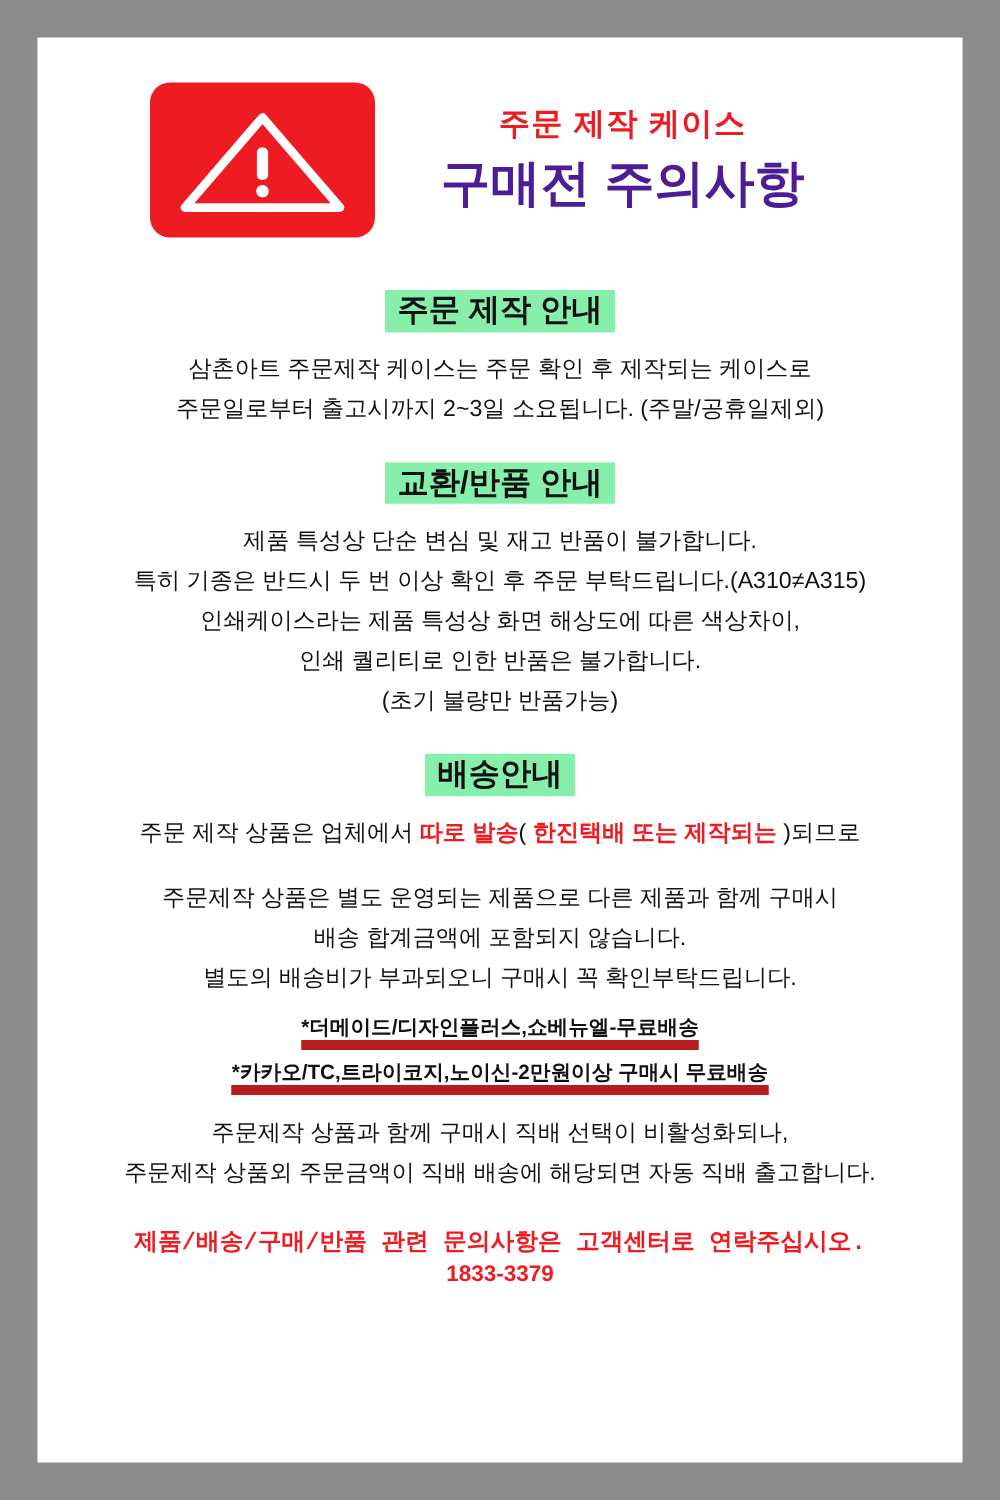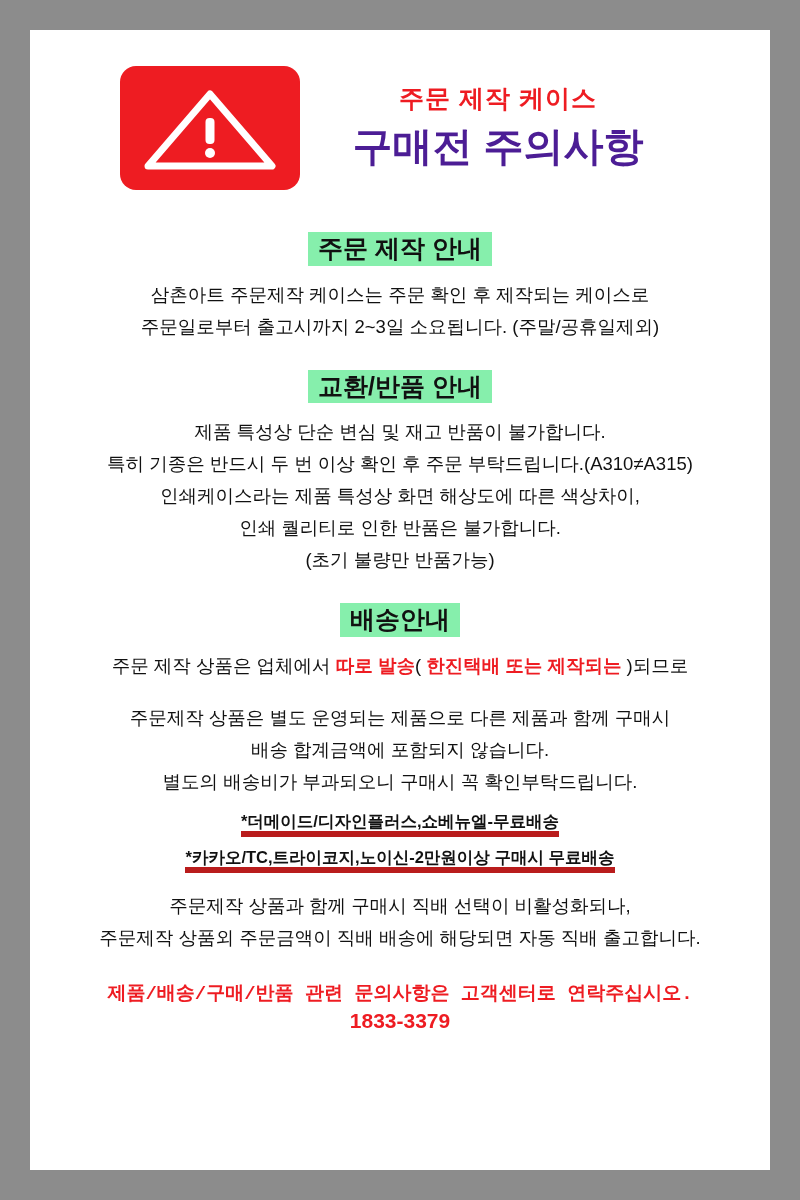"*더메이드/디자인플러스,쇼베뉴엘-무료배송" .note-line .u { border-bottom: 6px solid #b91c1c -> 8px solid #b91c1c }
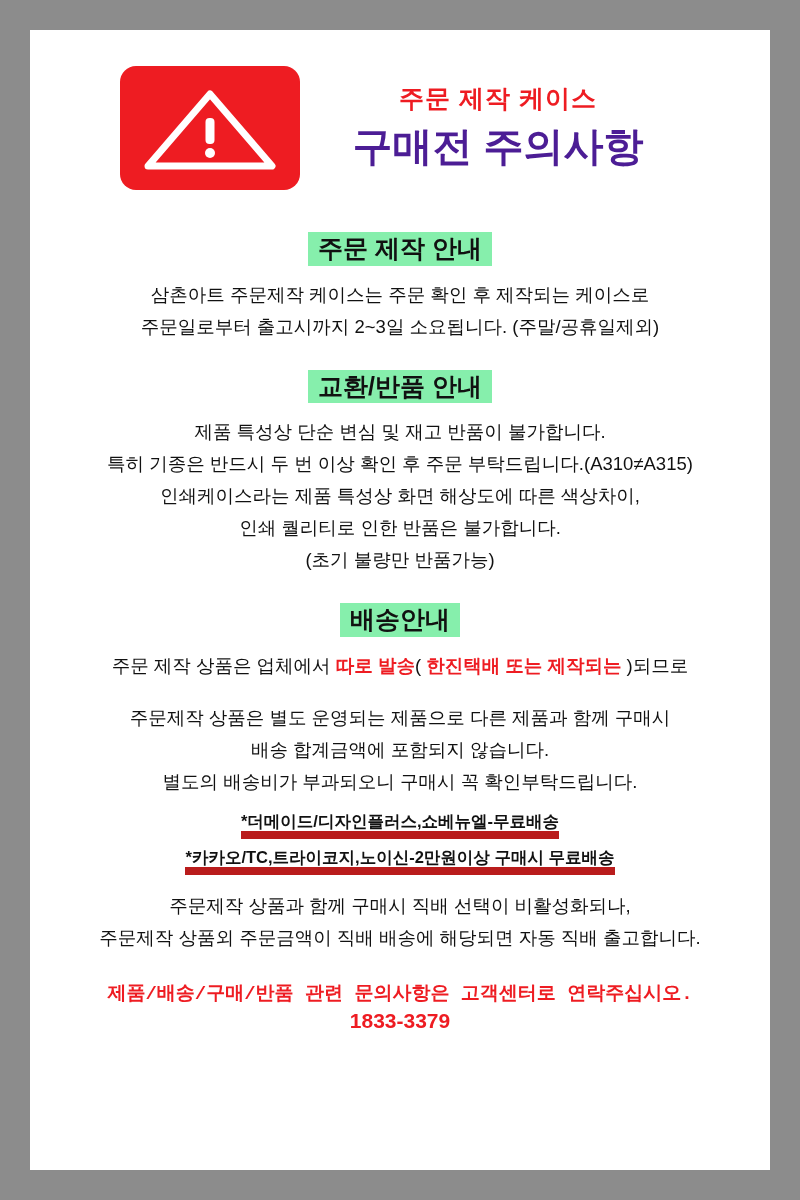"1833-3379" .footer-tel { font-size: 21px -> 18px }
